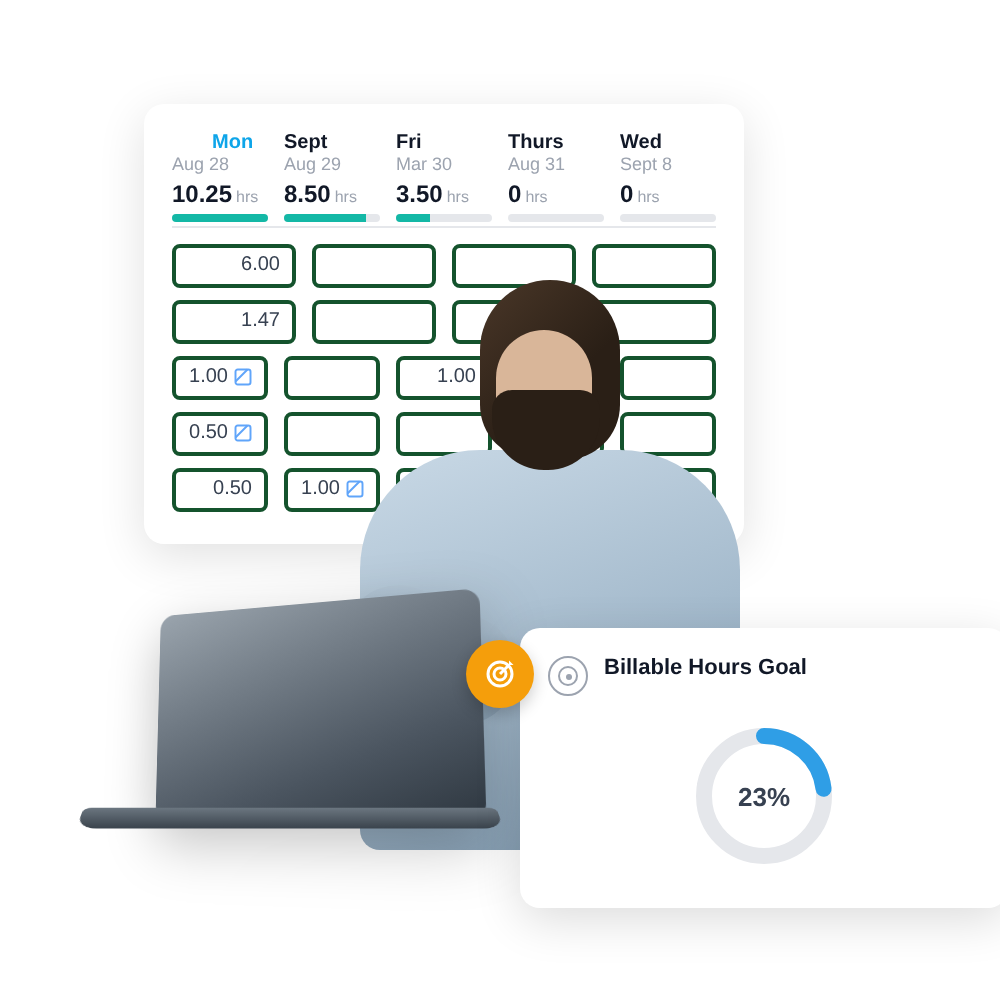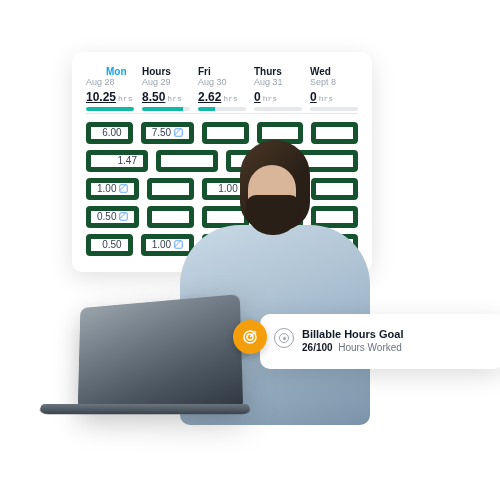"Hours" div.ts-day { text: Hours -> Sept }
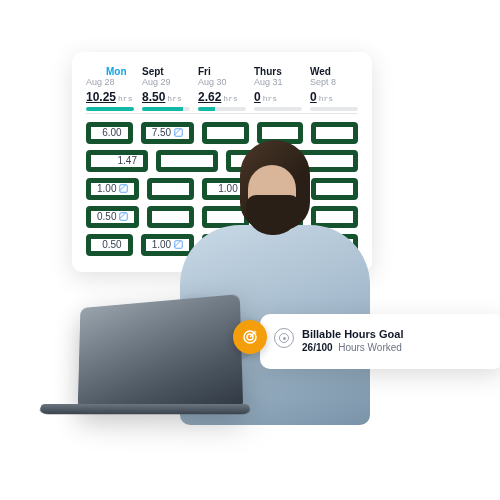"Aug 30" div.ts-date { text: Aug -> Mar }
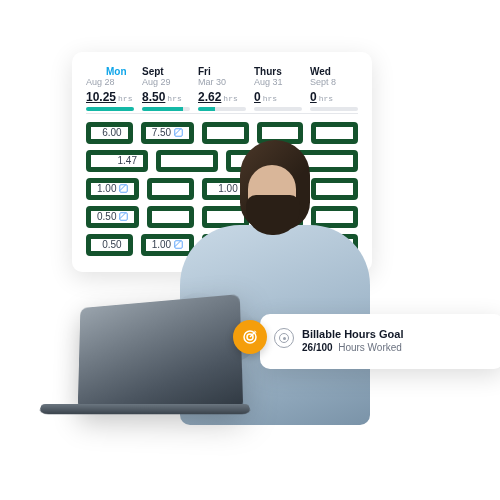"10.25" .ts-total { text-decoration: underline -> none }
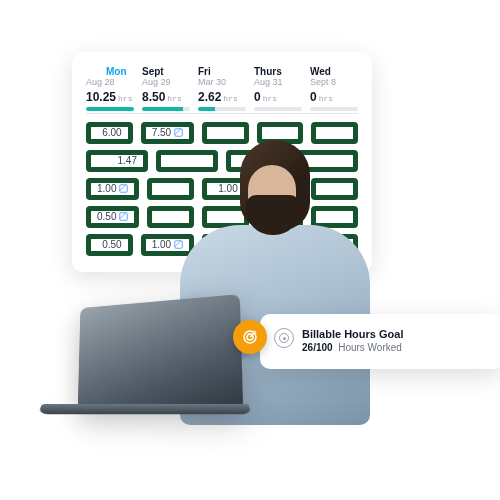"hrs" .ts-unit { font-family: Liberation Mono, monospace -> none }
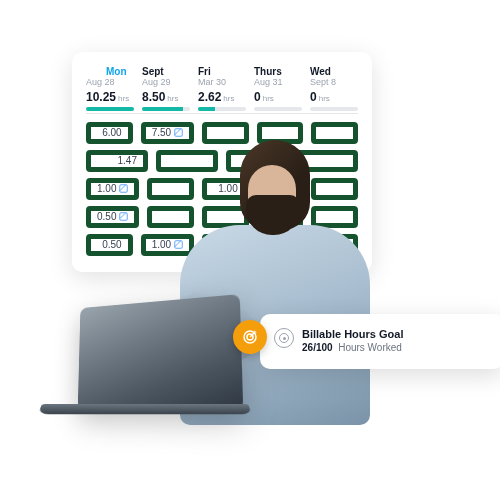"2.62" span.ts-total { text: 2.62 -> 3.50 }
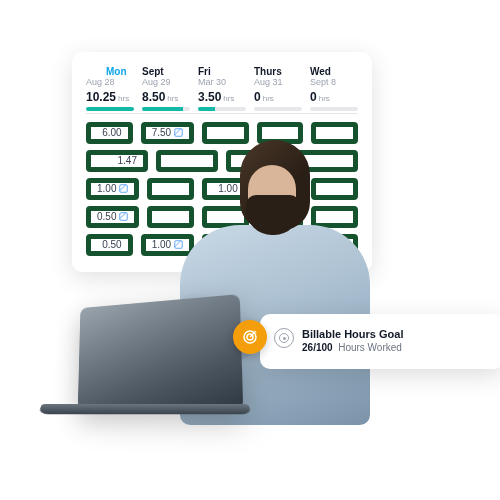"6.00" .ts-cell { border: 5px solid #14532d -> 2px solid #14532d }
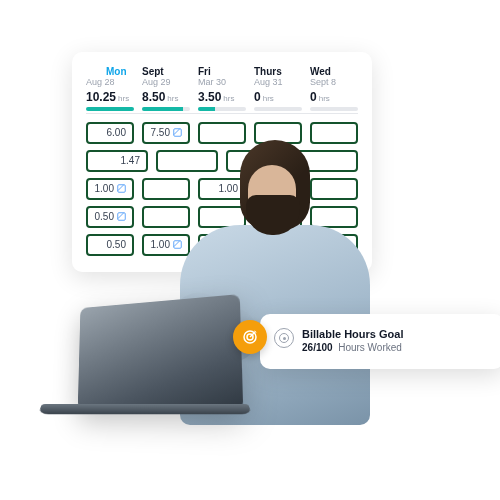"7.50" div.ts-cell { html: <div> <span>7.50</span> <span> <svg> <rect></rect> <path></path> </svg> </span> </div> -> none }
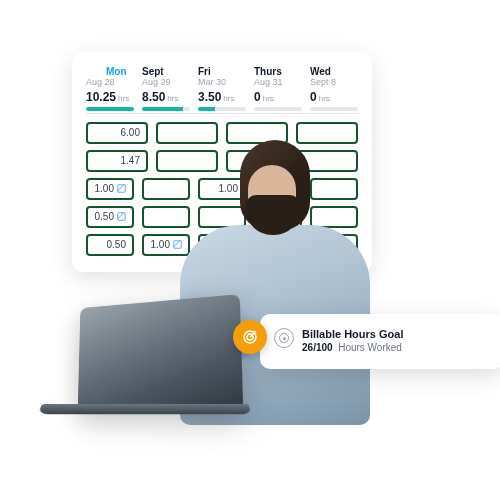"26/100 Hours Worked" div.goal-sub { html: <div> <b><span>26</span><span>/</span><span>100</span></b> &nbsp;<span>Hours Worked</span> </div> -> none }
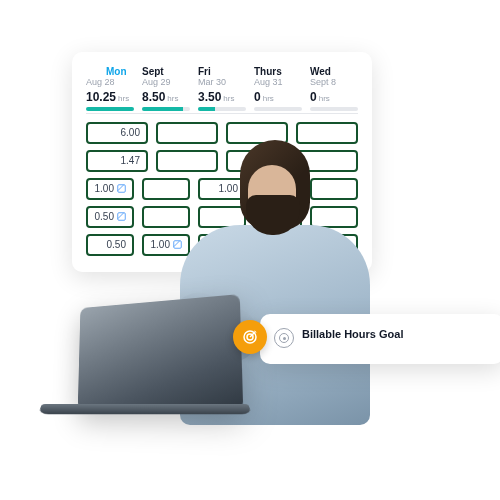"23%" div.ring-wrap { html: none -> <div> <div> <svg> <circle></circle> <circle></circle> </svg> <div>23%</div> </div> </div> }
